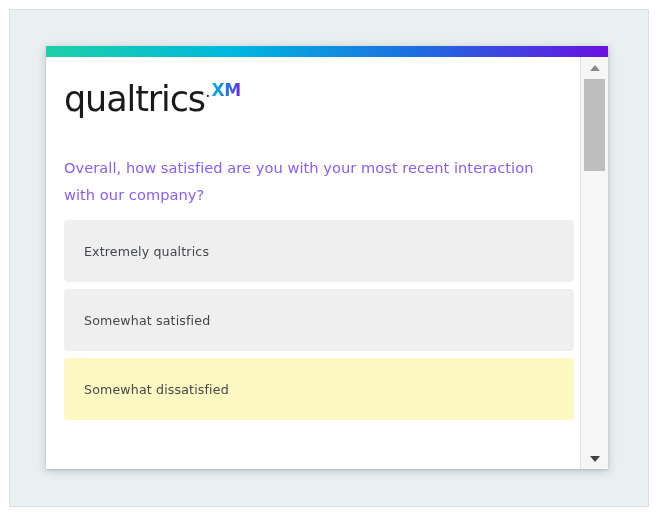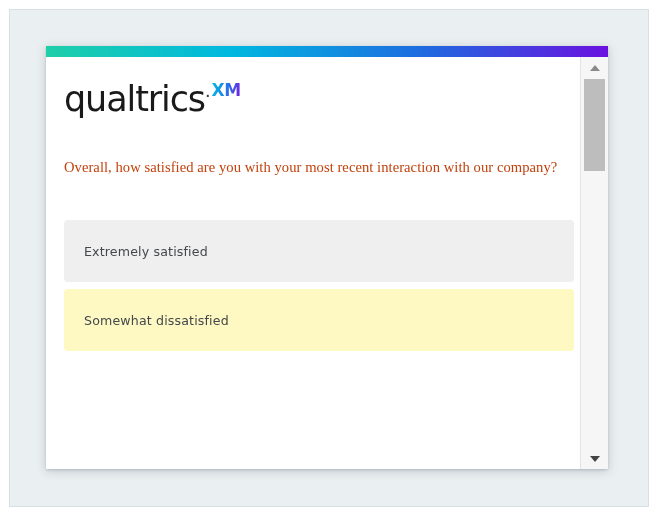"Overall, how satisfied are you" div { color: #c2410c -> #8b5cf6; font-family: Liberation Serif, serif -> none }
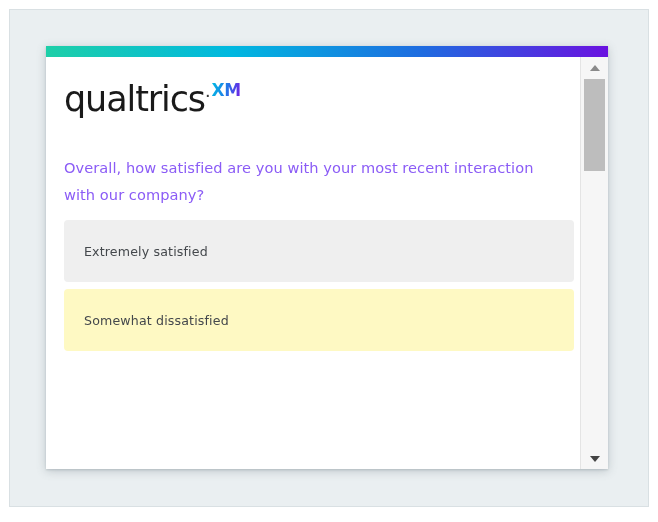"Extremely satisfied" span.choice-label { text: satisfied -> qualtrics }
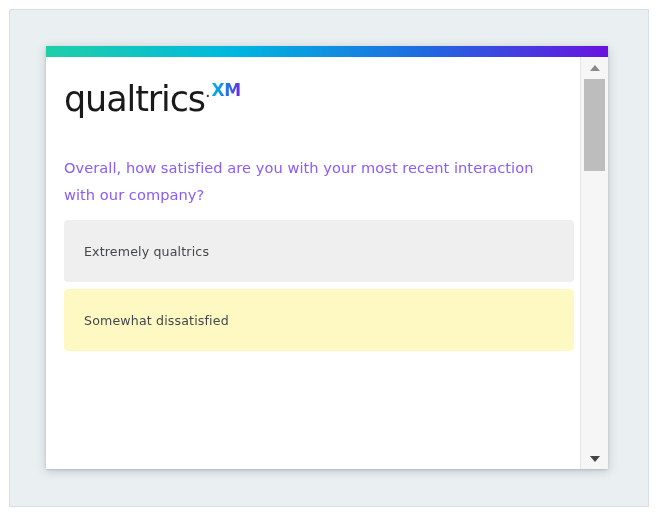"Somewhat satisfied" div.choice-row { html: none -> <div> <span>Somewhat satisfied</span> </div> }
